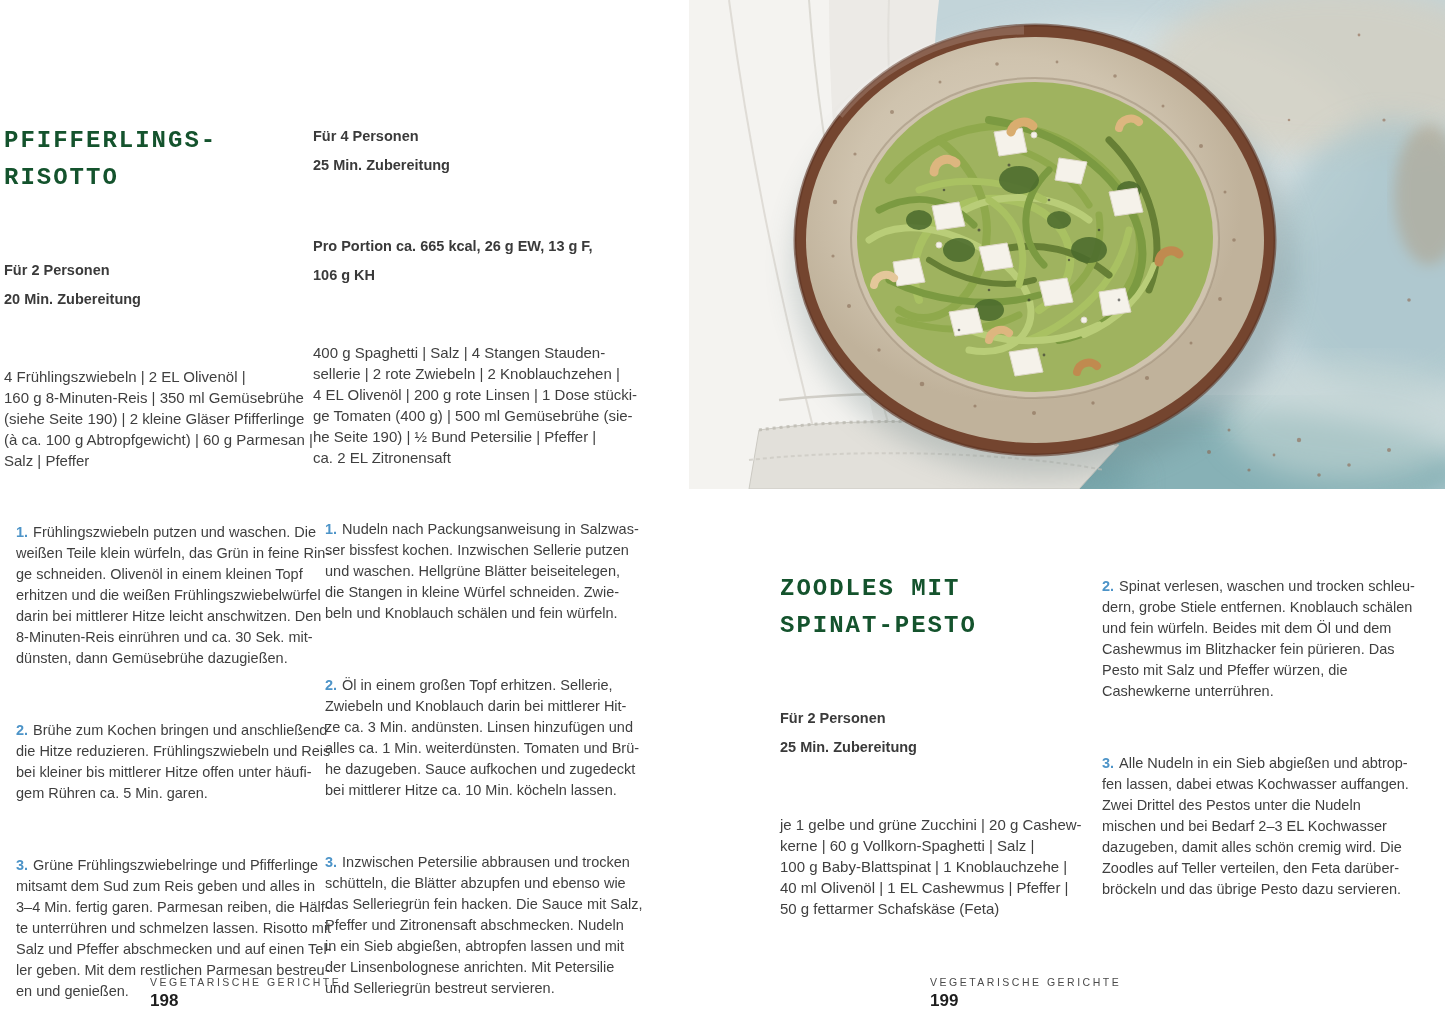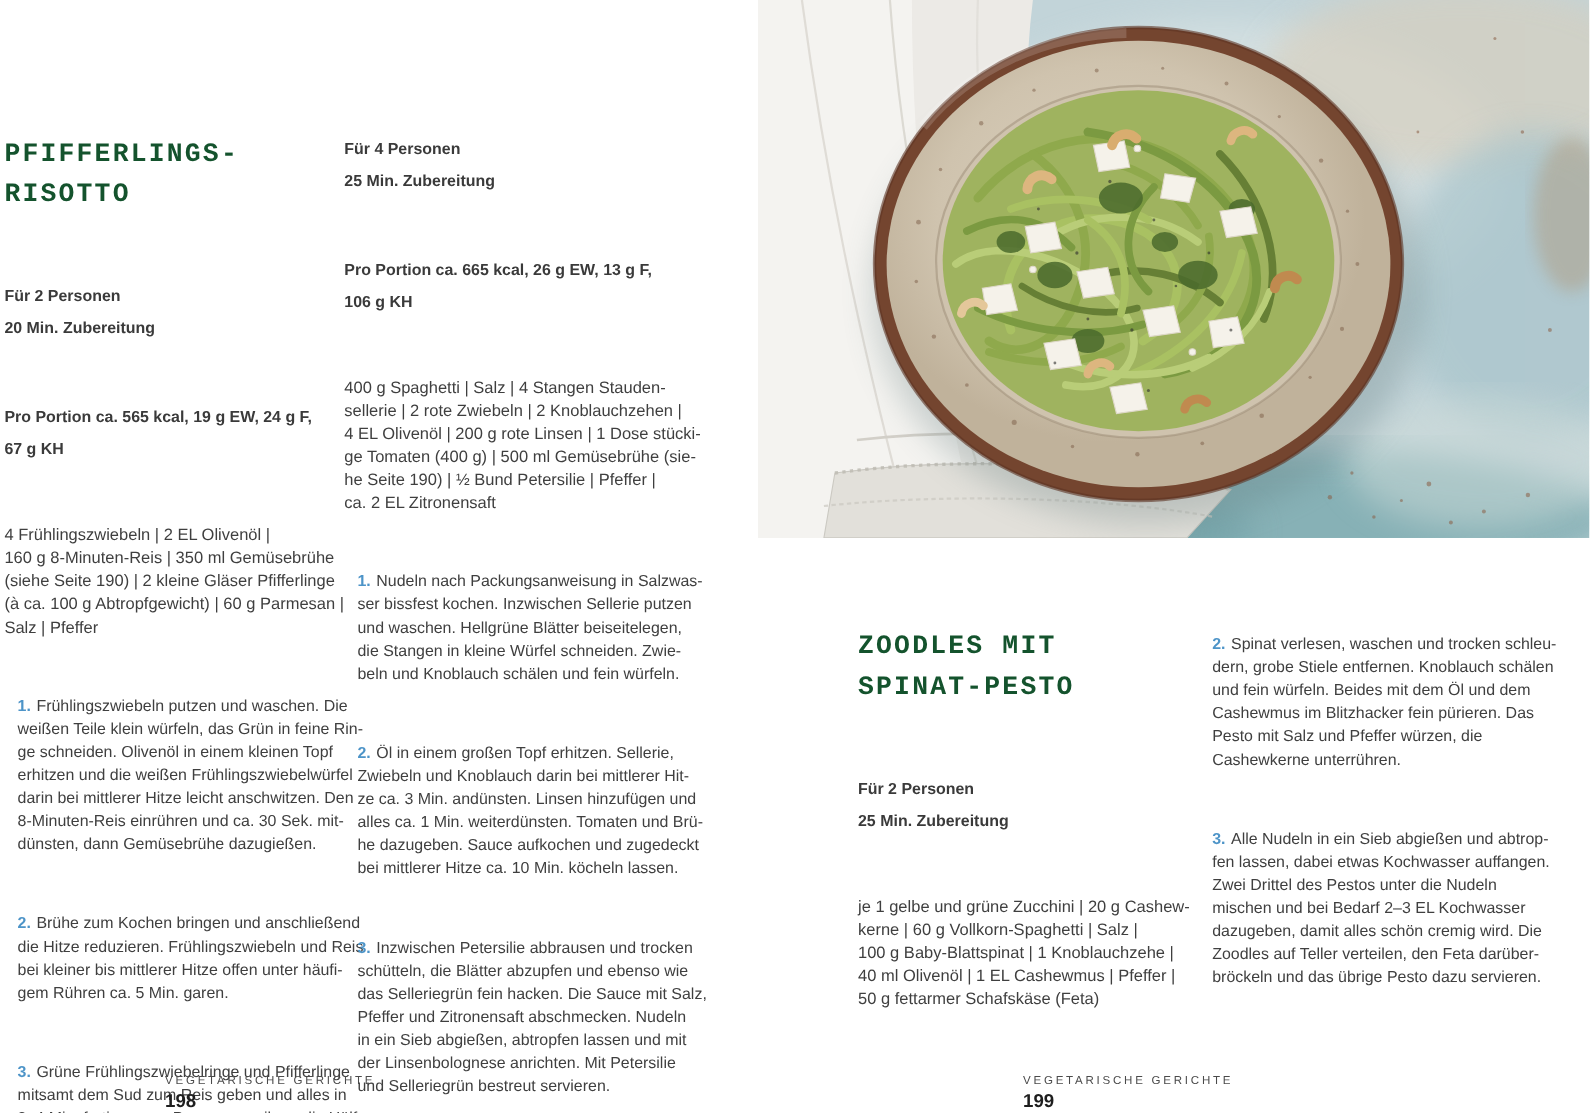"Pro Portion ca. 565 kcal," p.meta { html: <p>Pro Portion ca. 565 kcal, 19 g EW, 24 g F, 67 g KH</p> -> none }
